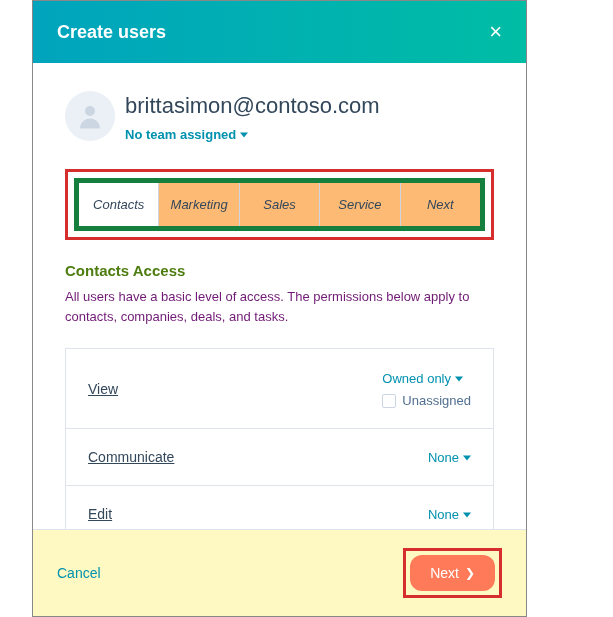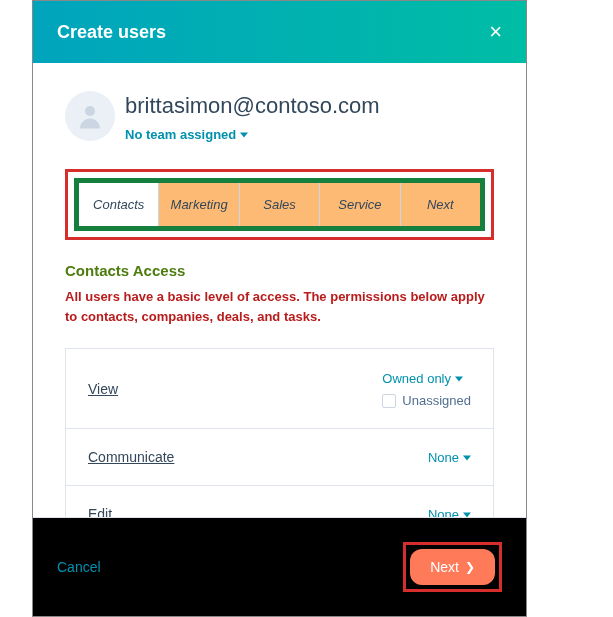"All users have a basic" .section-desc { color: #b91c1c -> #701a75; font-weight: bold -> none }
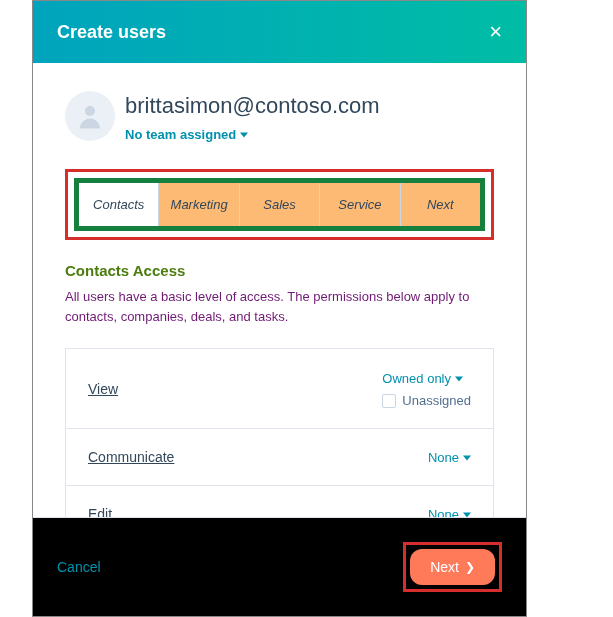"Cancel" .footer { background: #000000 -> #fef9c3; padding: 24px 24px -> 18px 24px }
